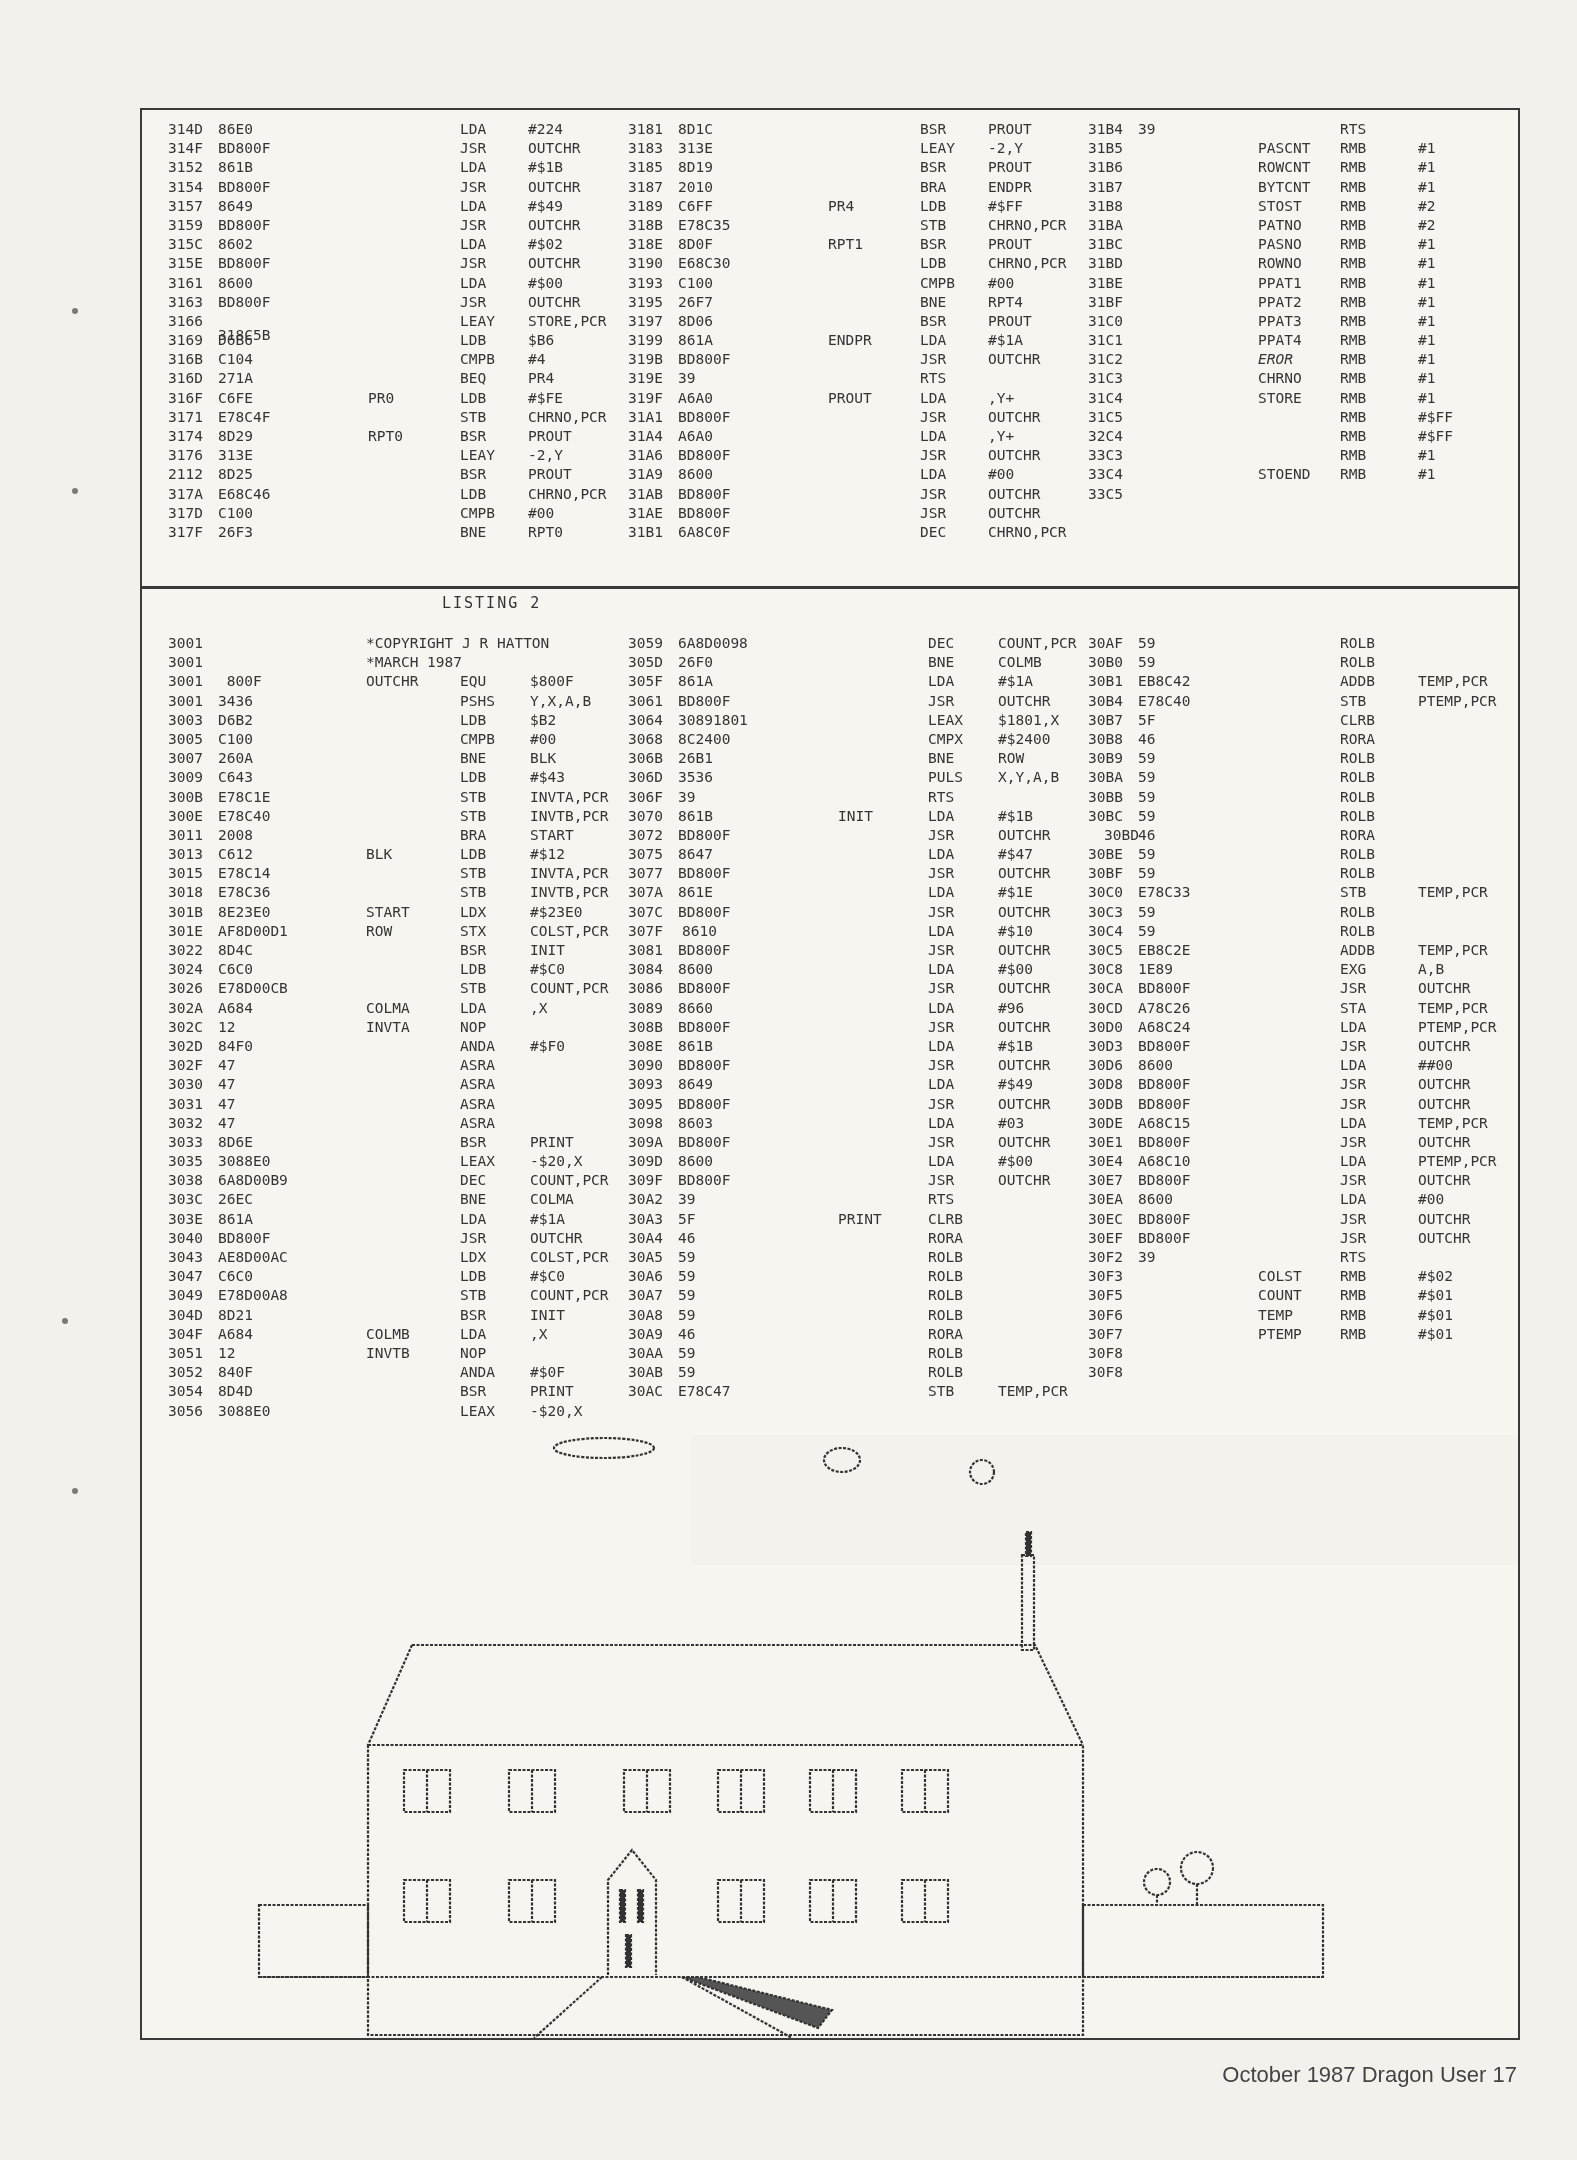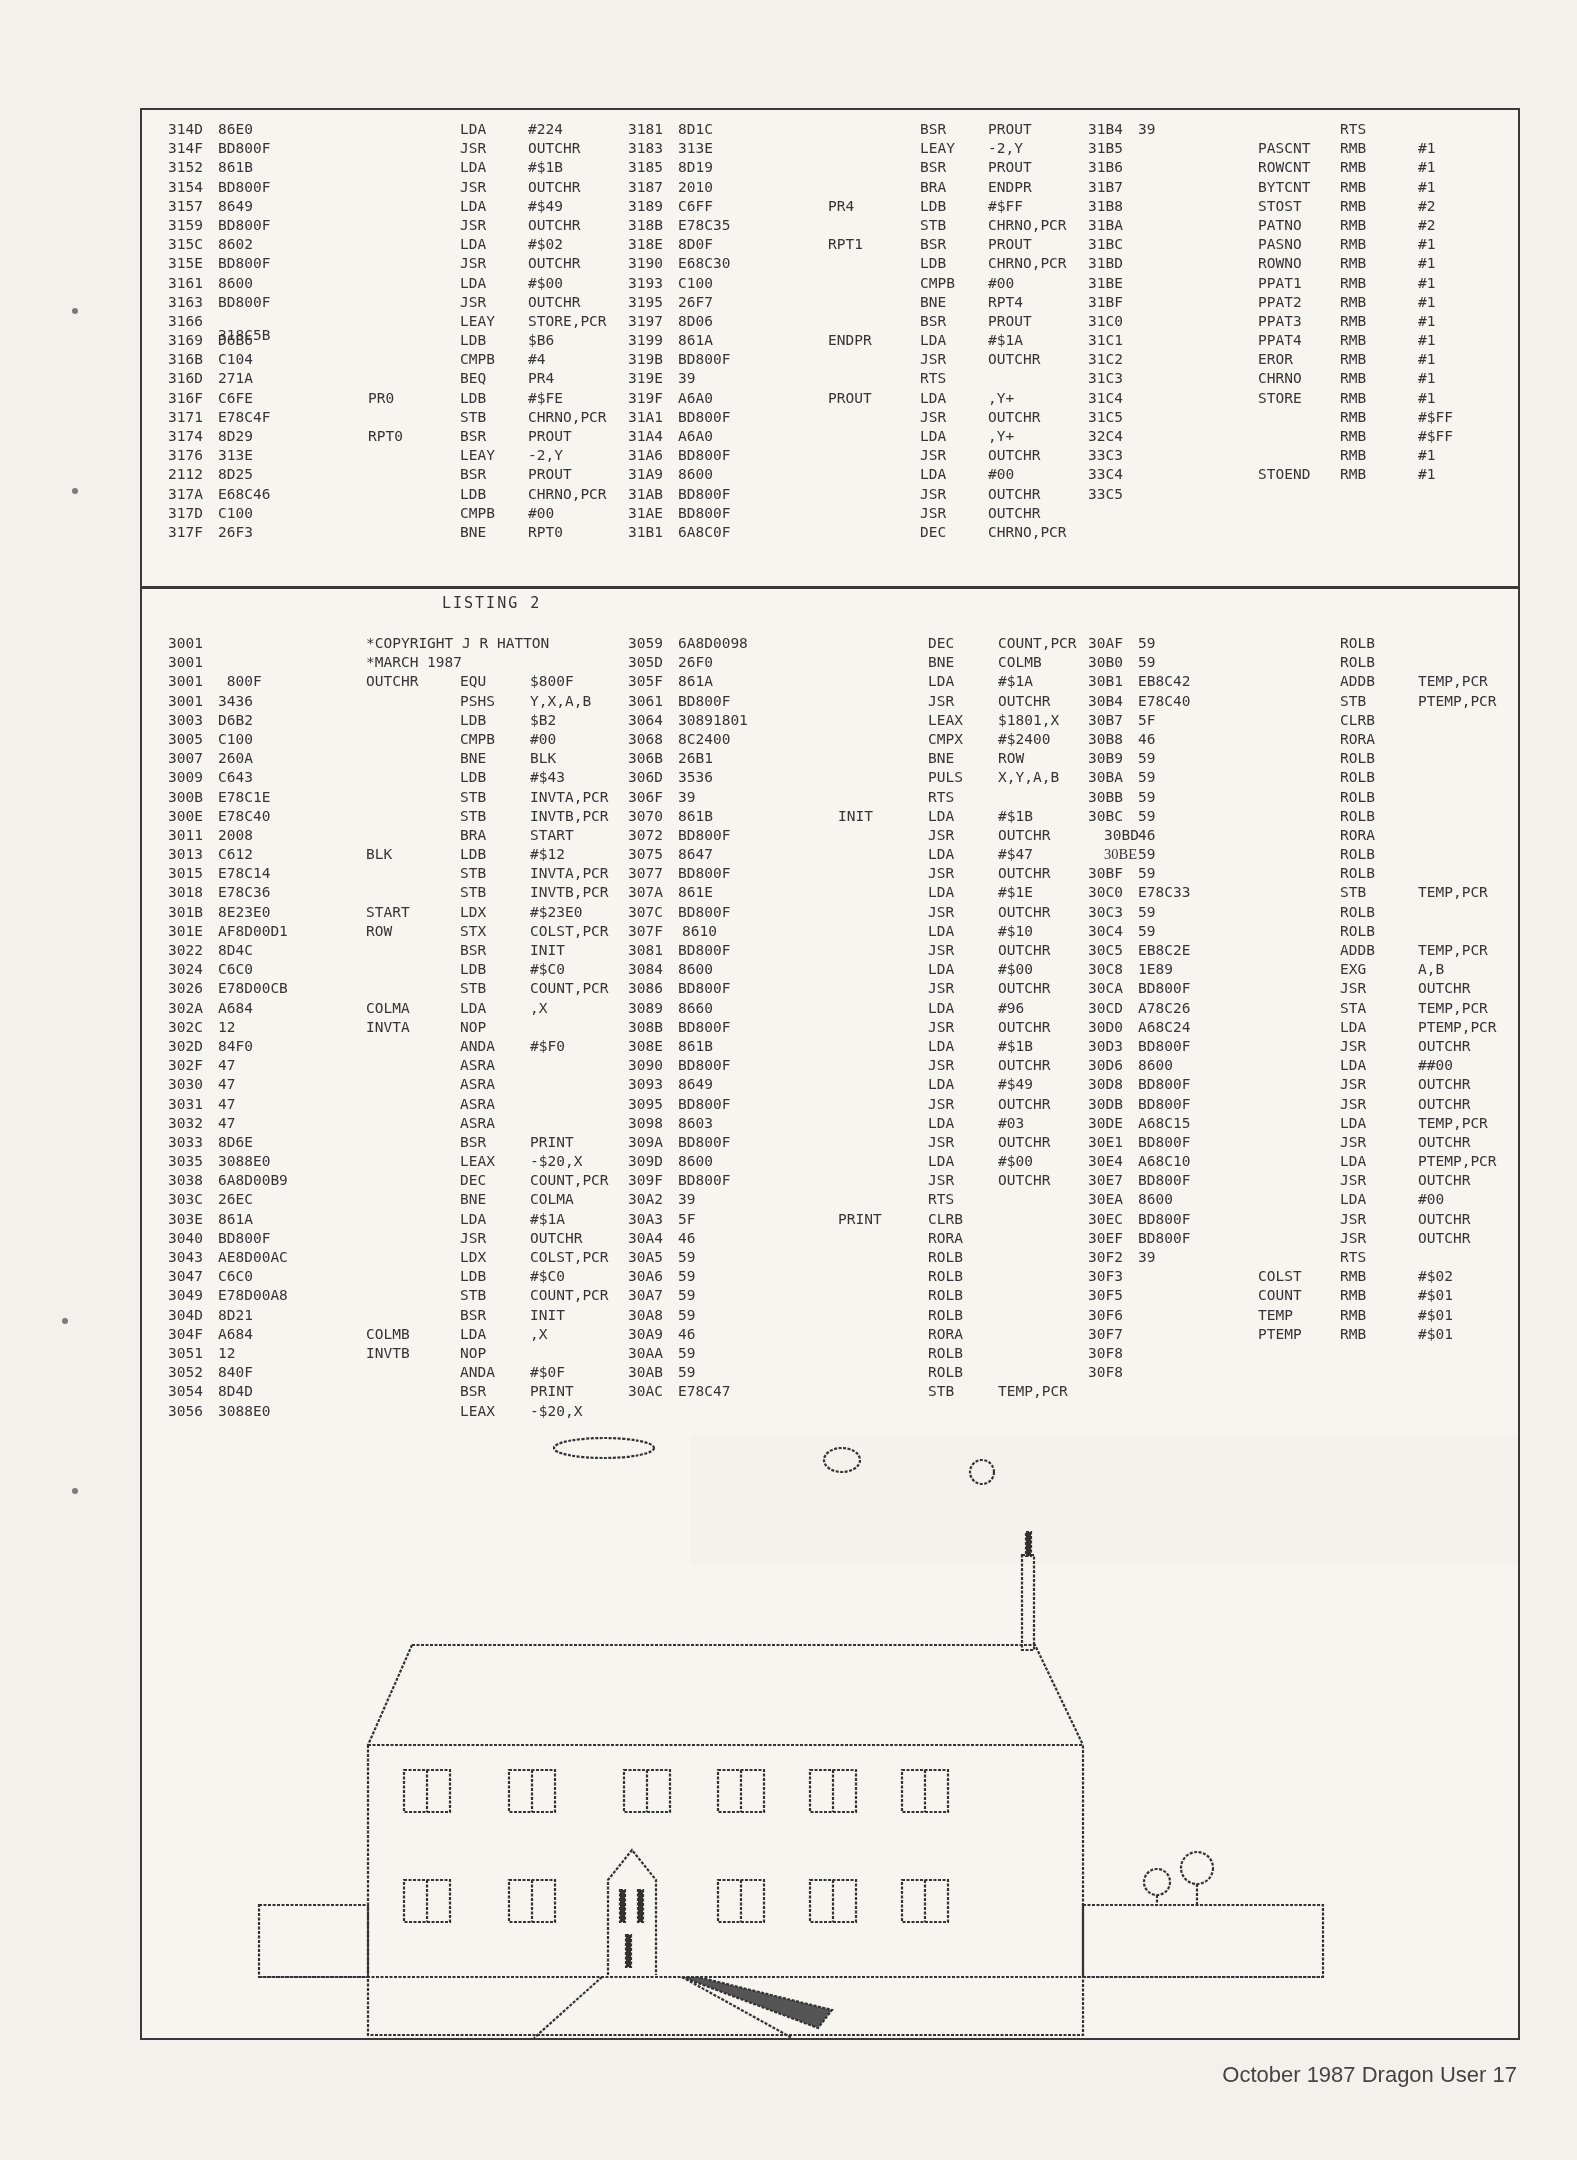"EROR" span { font-style: none -> italic }
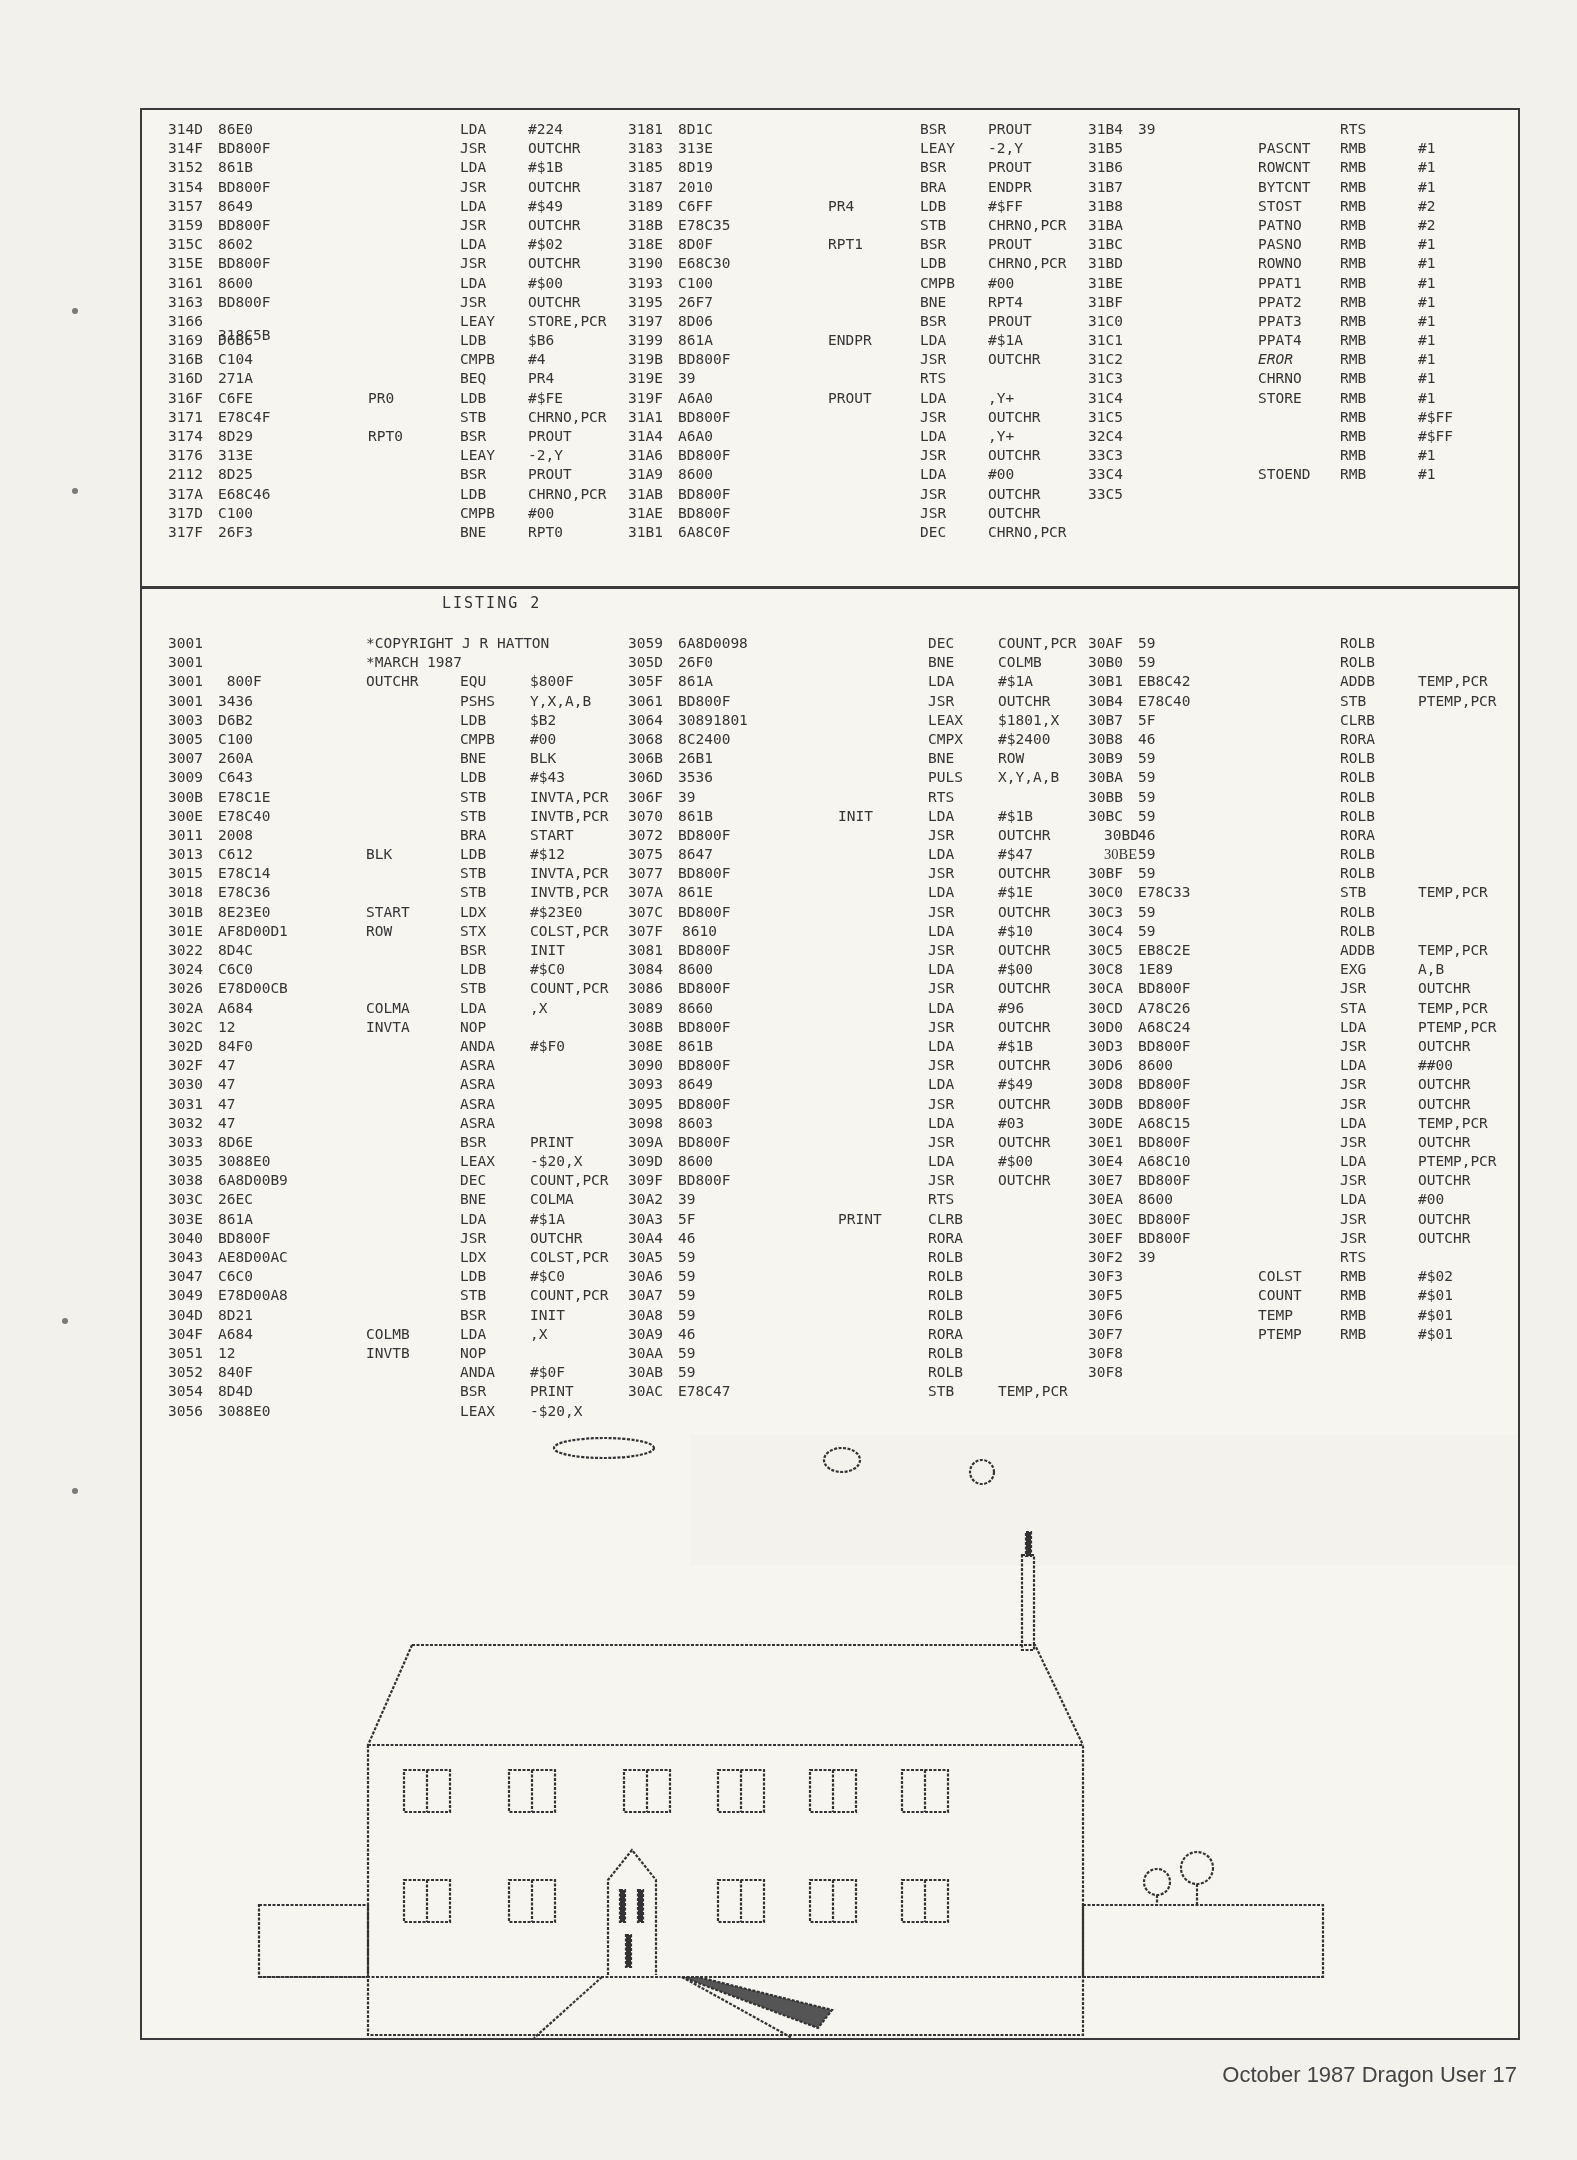"30BE" span { font-family: Liberation Serif, serif -> none; left: 16px -> 0px }
